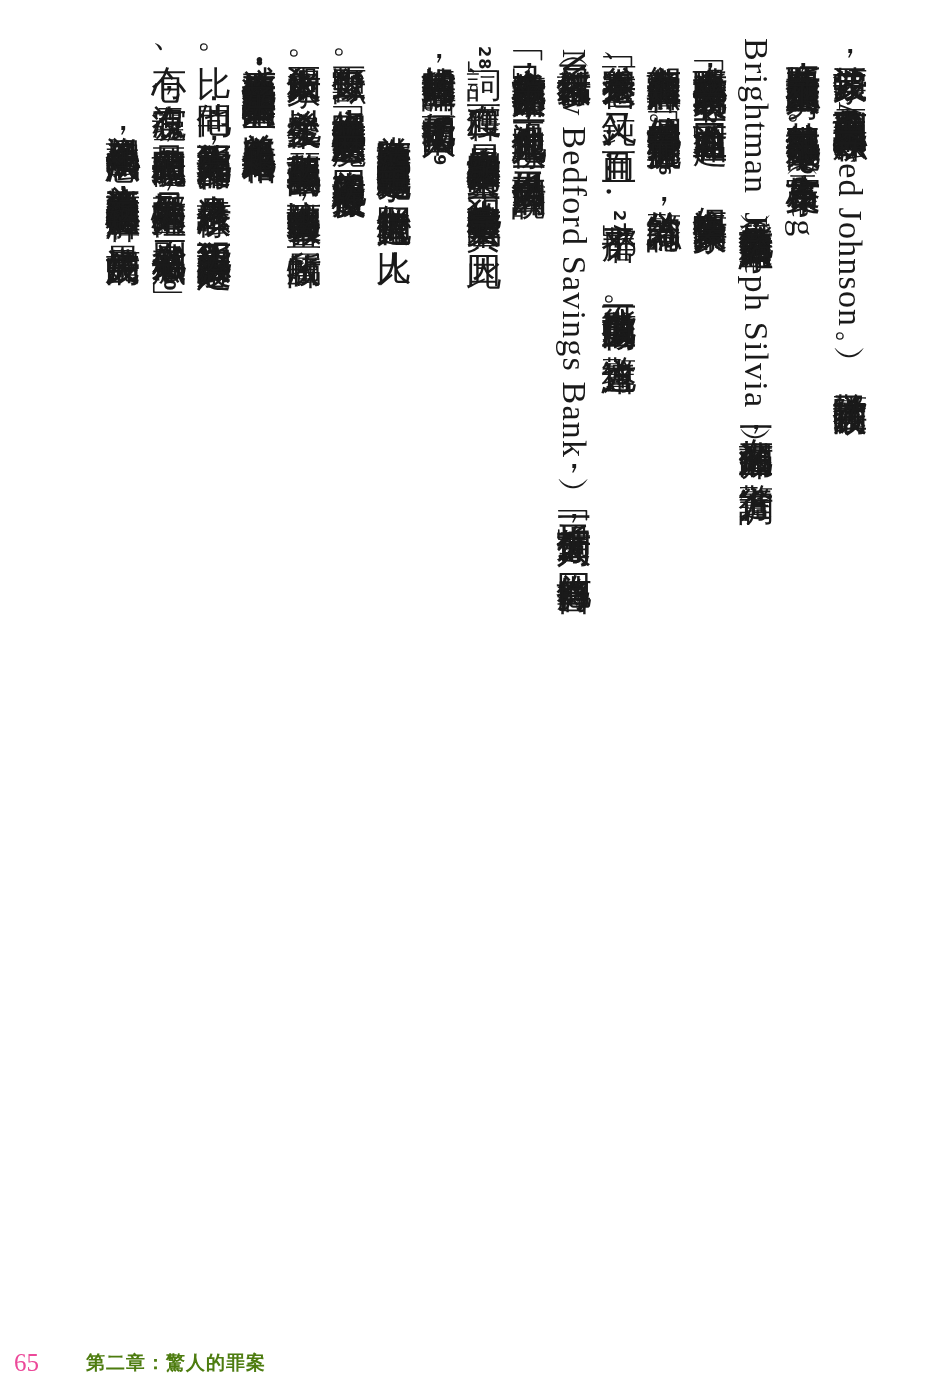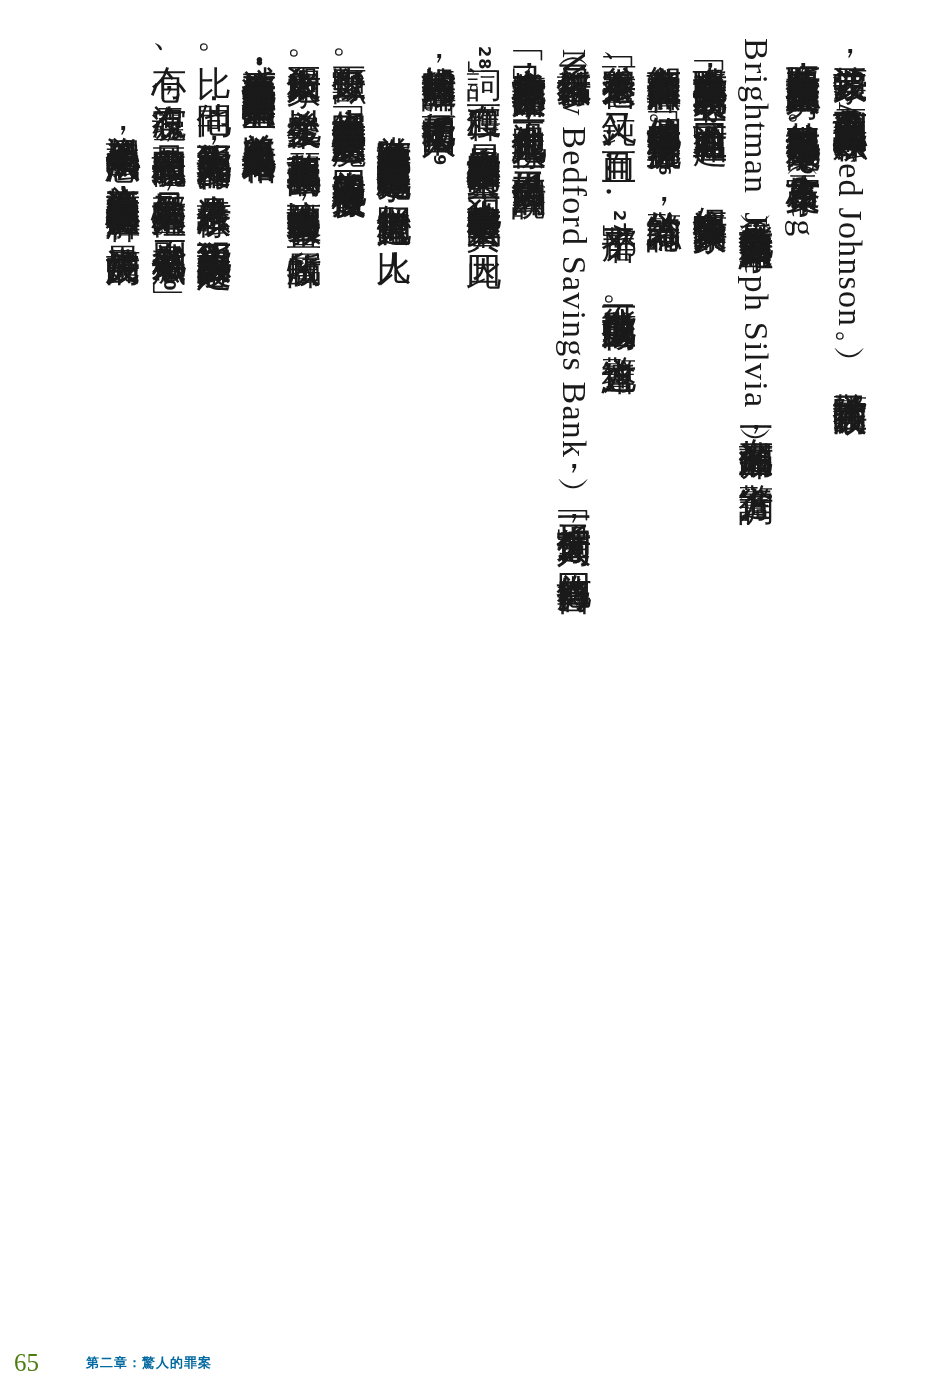"65" .page-number { color: #4d7c0f -> #ec4899 }
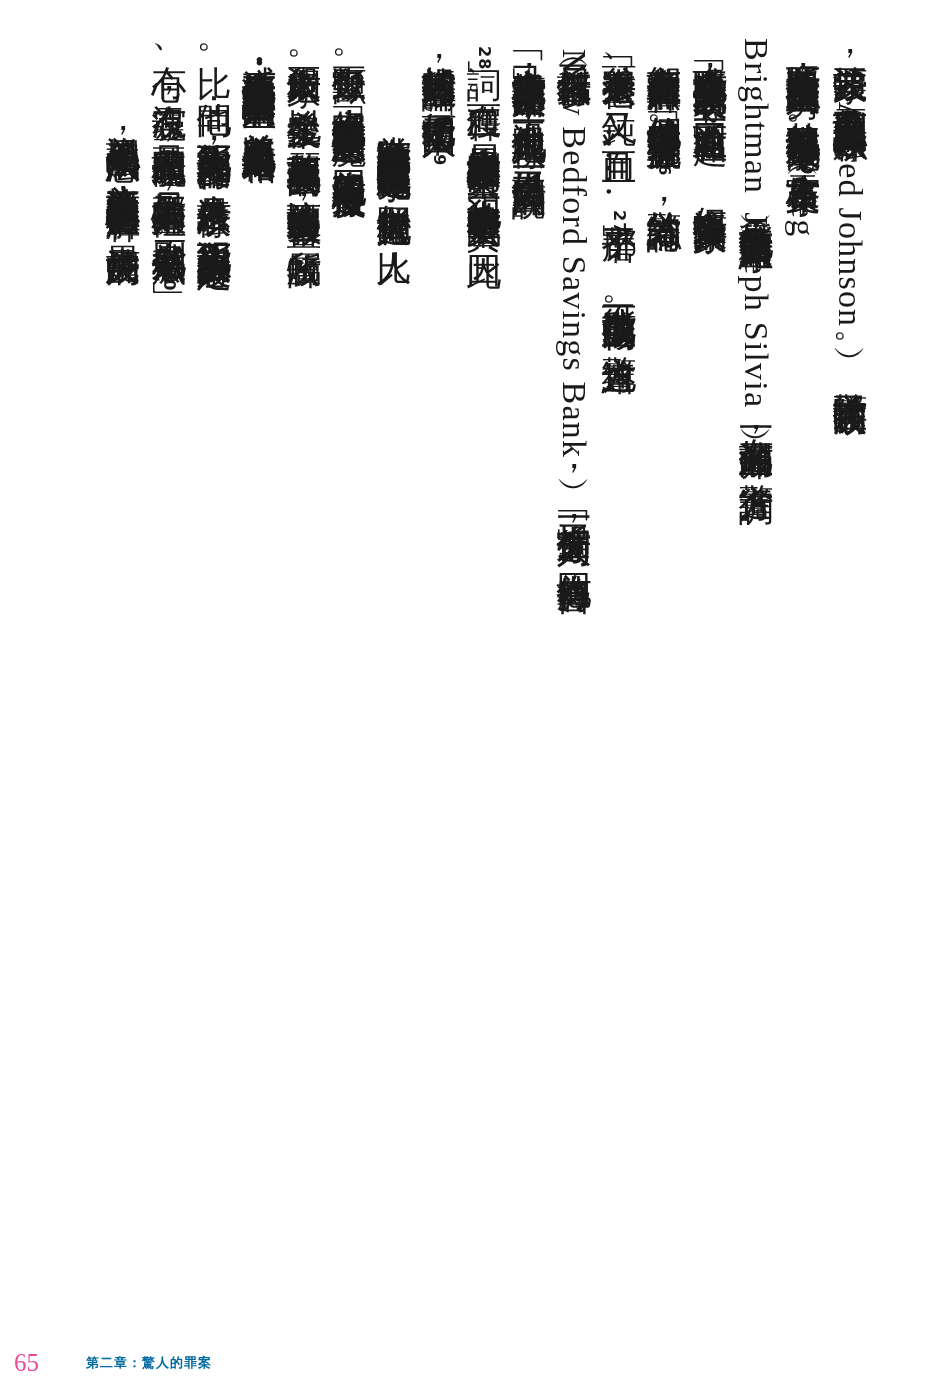"第二章：驚人的罪案" .chapter-title { color: #0369a1 -> #4d7c0f; font-size: 13px -> 19px }
